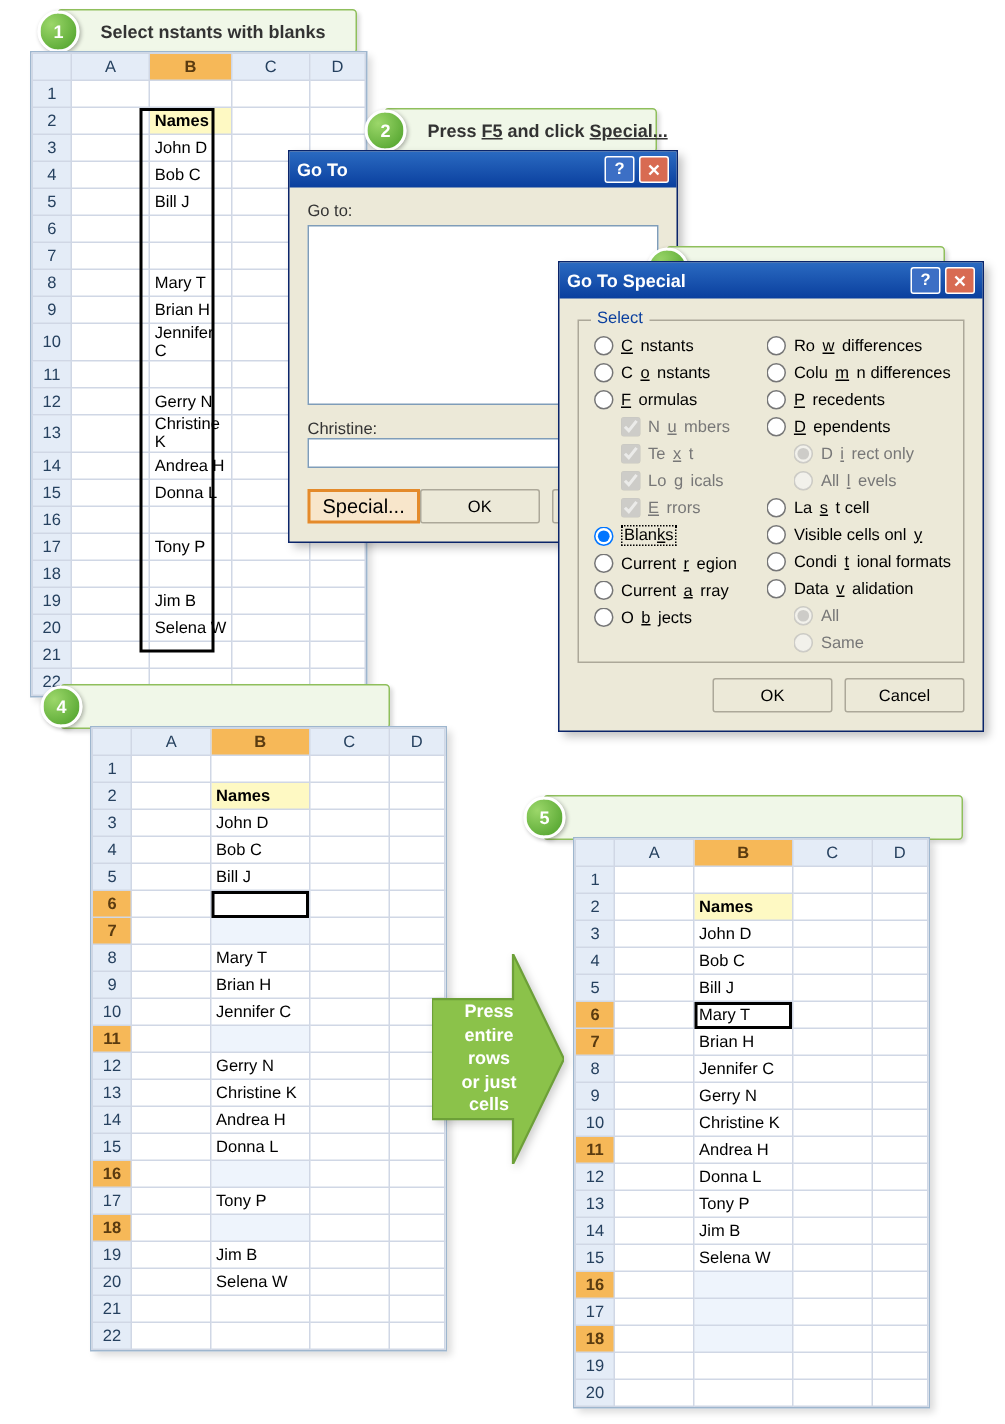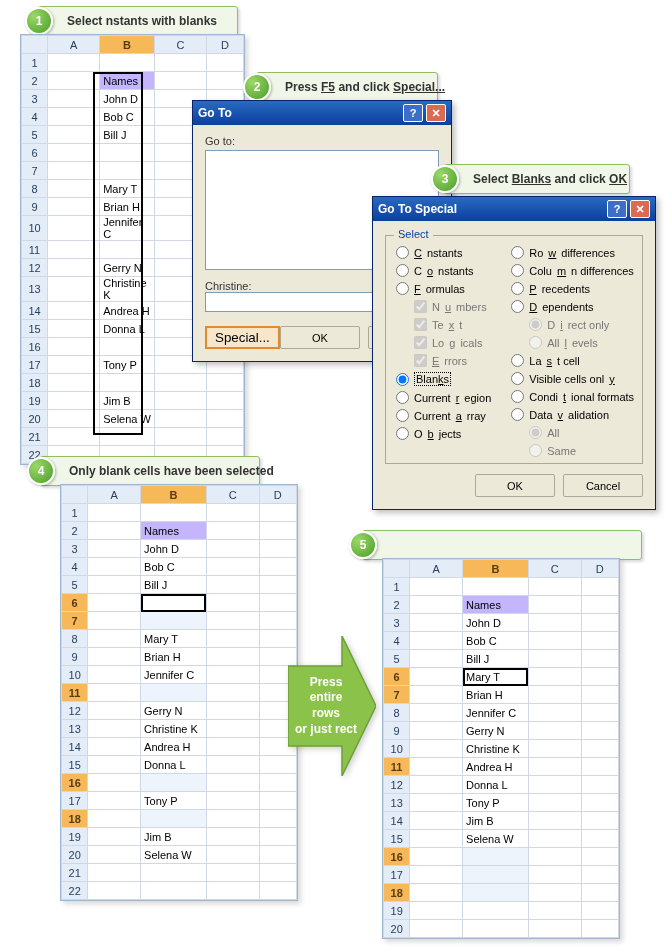"Names" .sheet td.names { background: #c4b5fd -> #fef9c3; font-weight: normal -> bold }
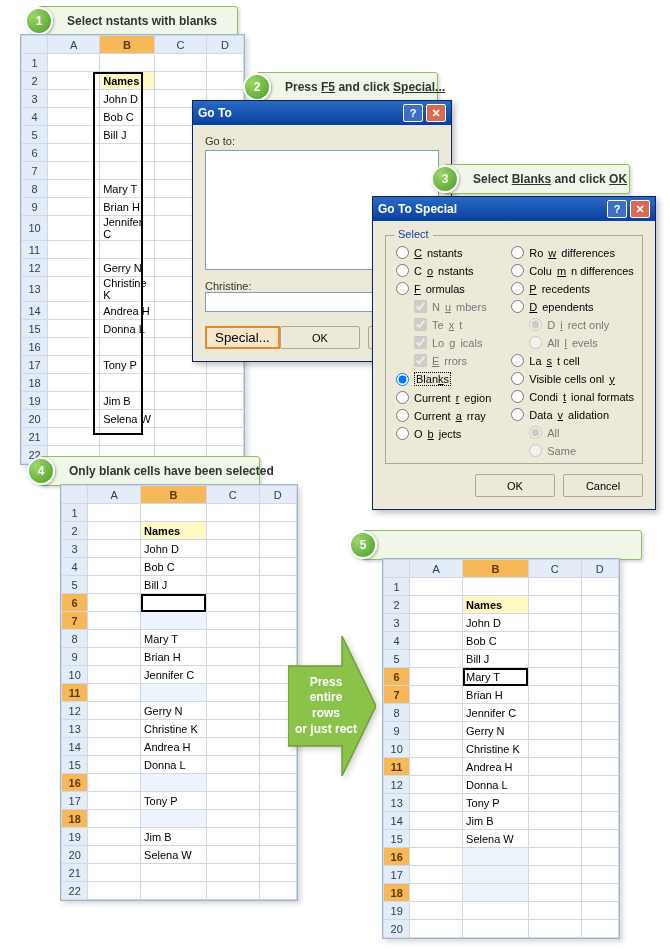"Go To Special" div.dlg { top: 196px -> 174px }
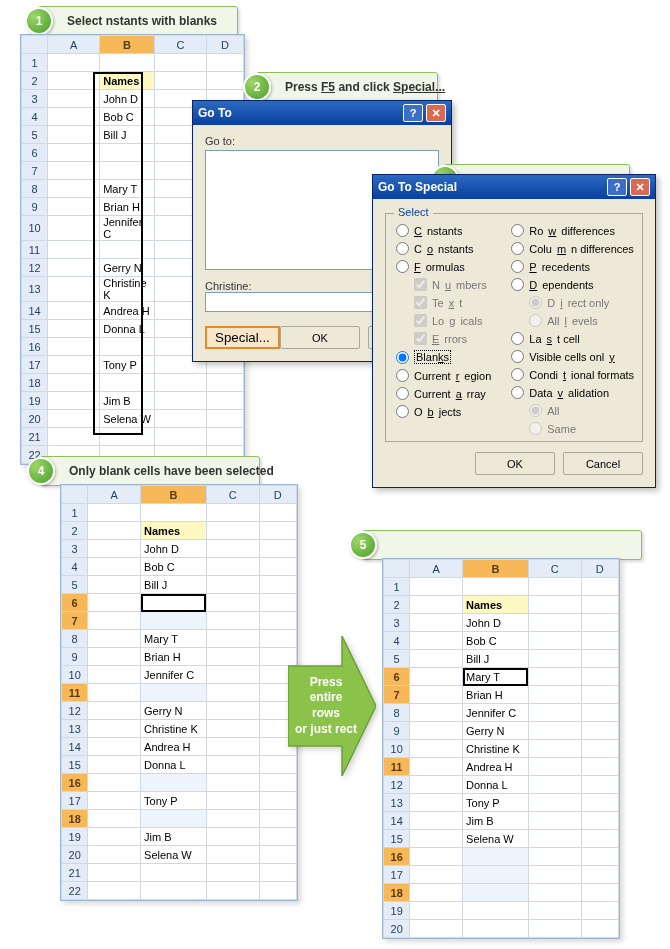"Only blank cells have been" span { html: <span>Only blank cells have been selected</span> -> none }
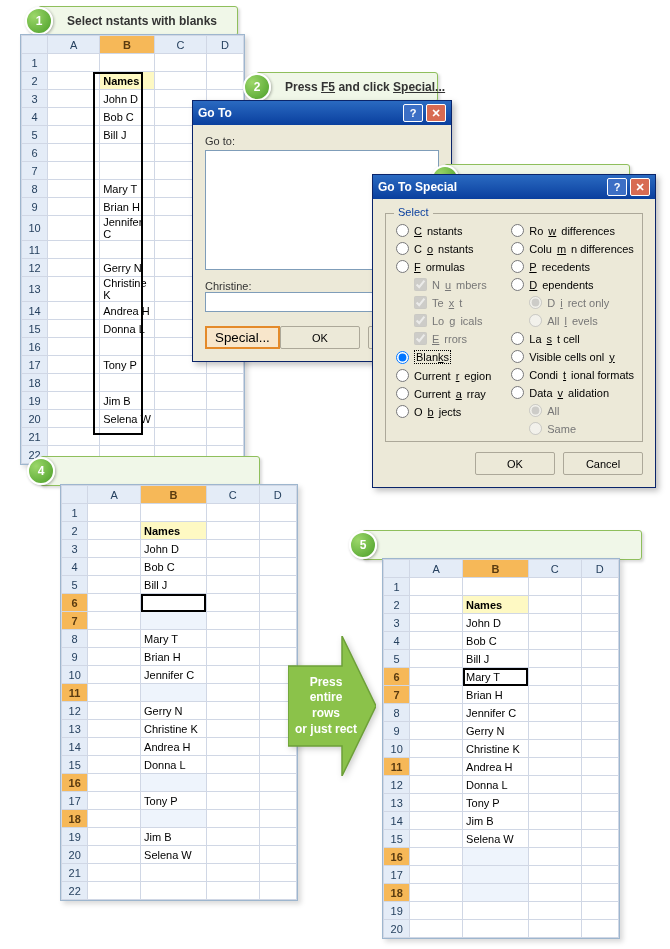"or just rect" div { text: rect -> cells }
